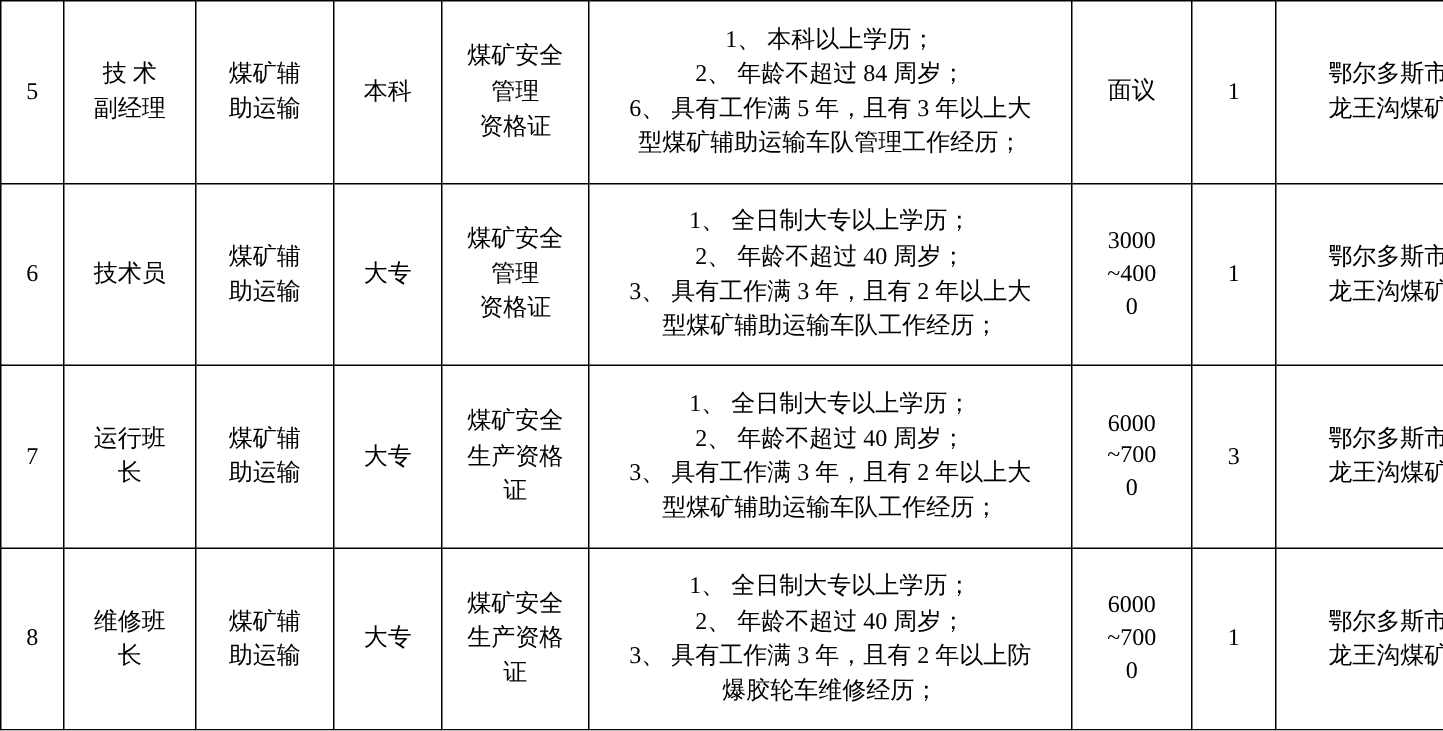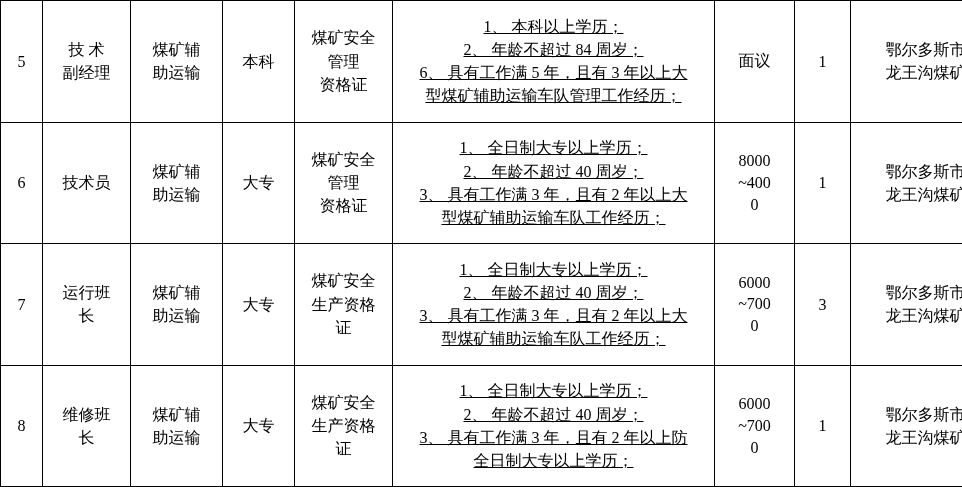"1、 本科以上学历；" td.requirements { text-decoration: underline -> none }
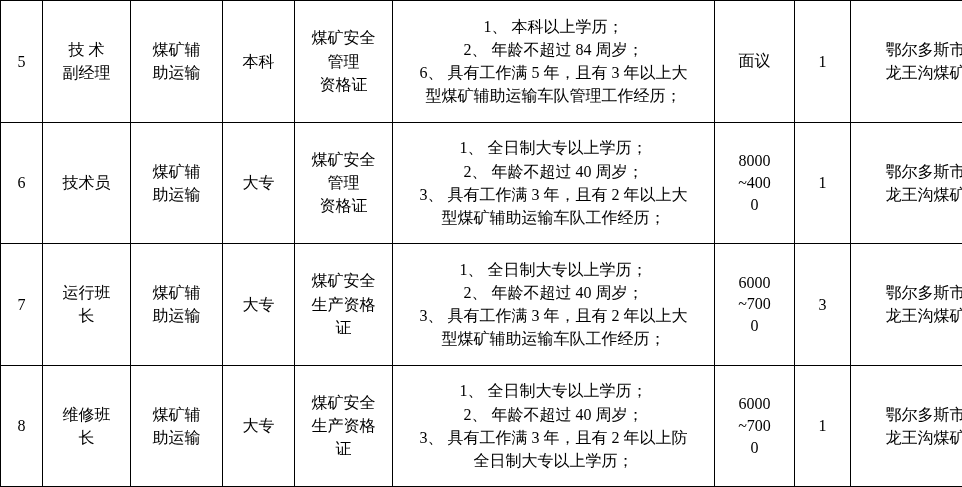"8000" span.sal { text: 8000 -> 3000 }
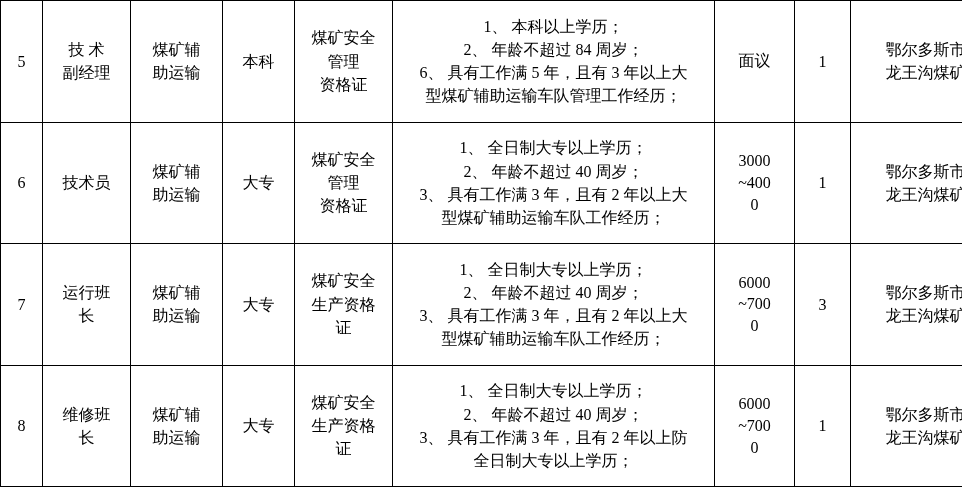"全日制大专以上学历；" span.req-line { text: 全日制大专以上学 -> 爆胶轮车维修经 }
